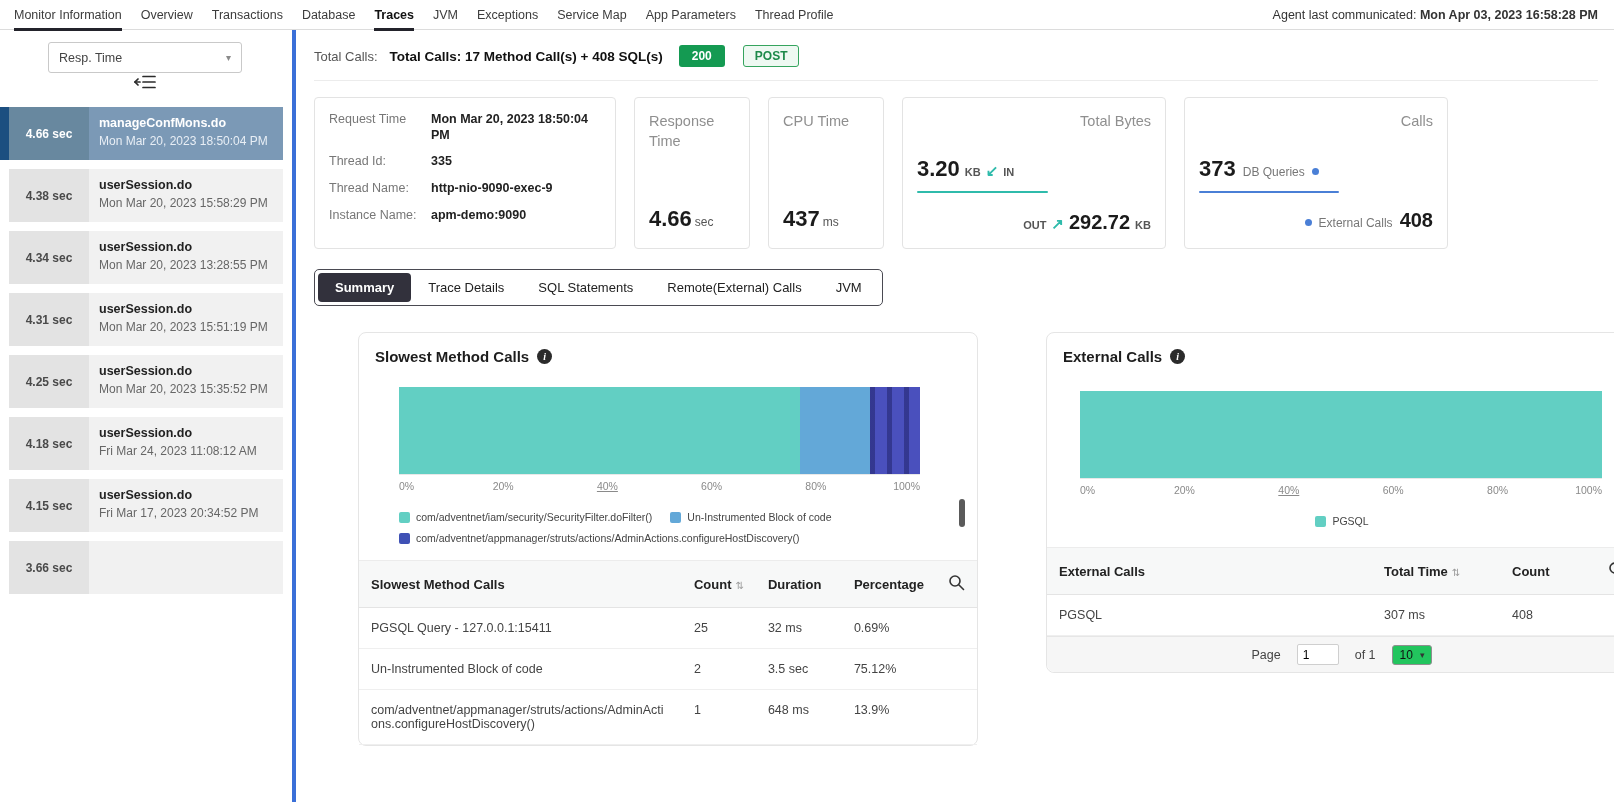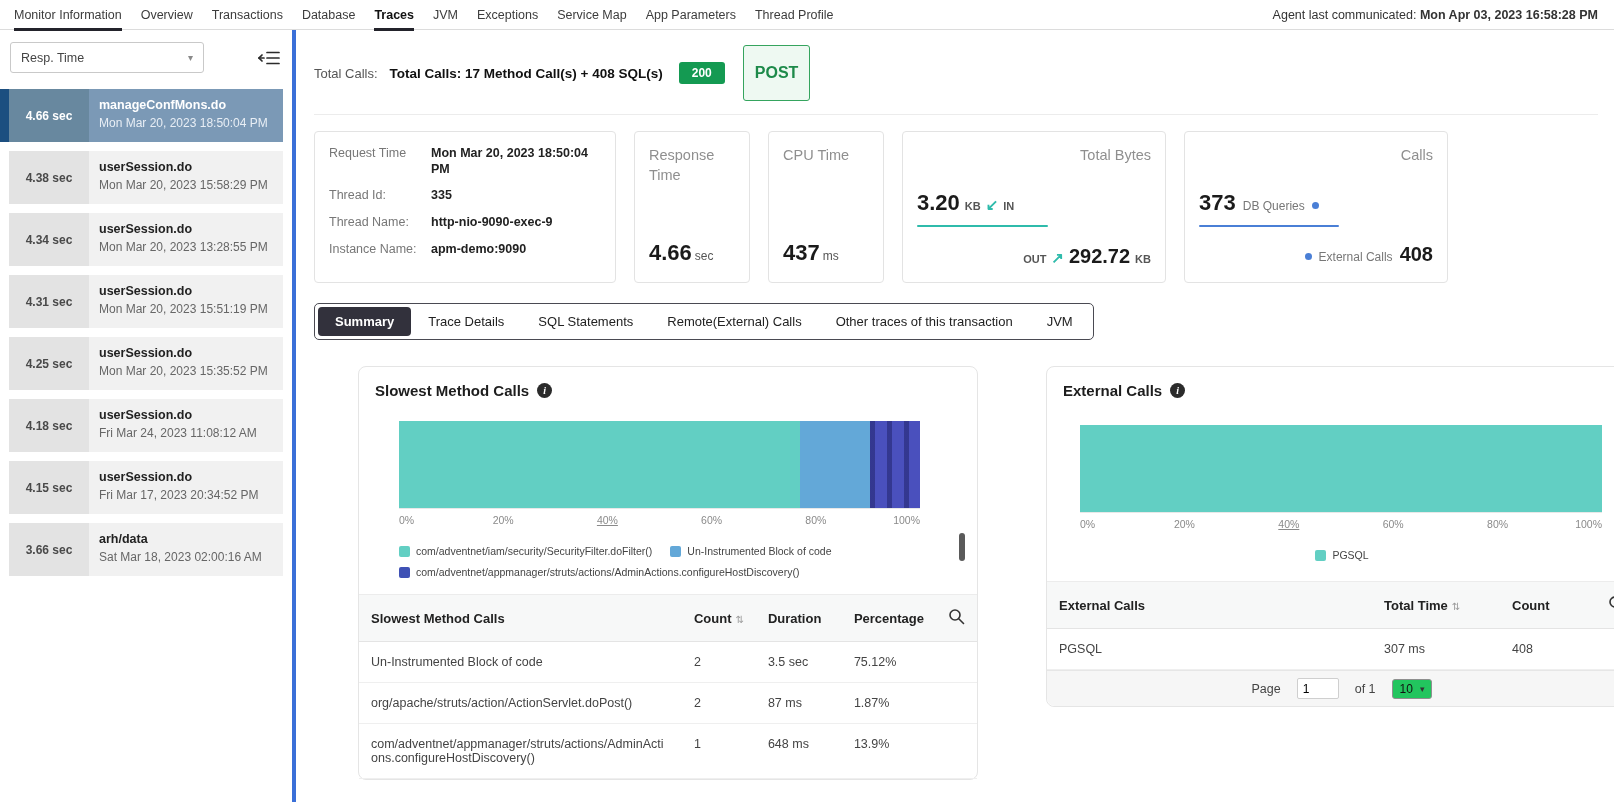"Resp. Time" .sidebar-top { flex-direction: none -> column }
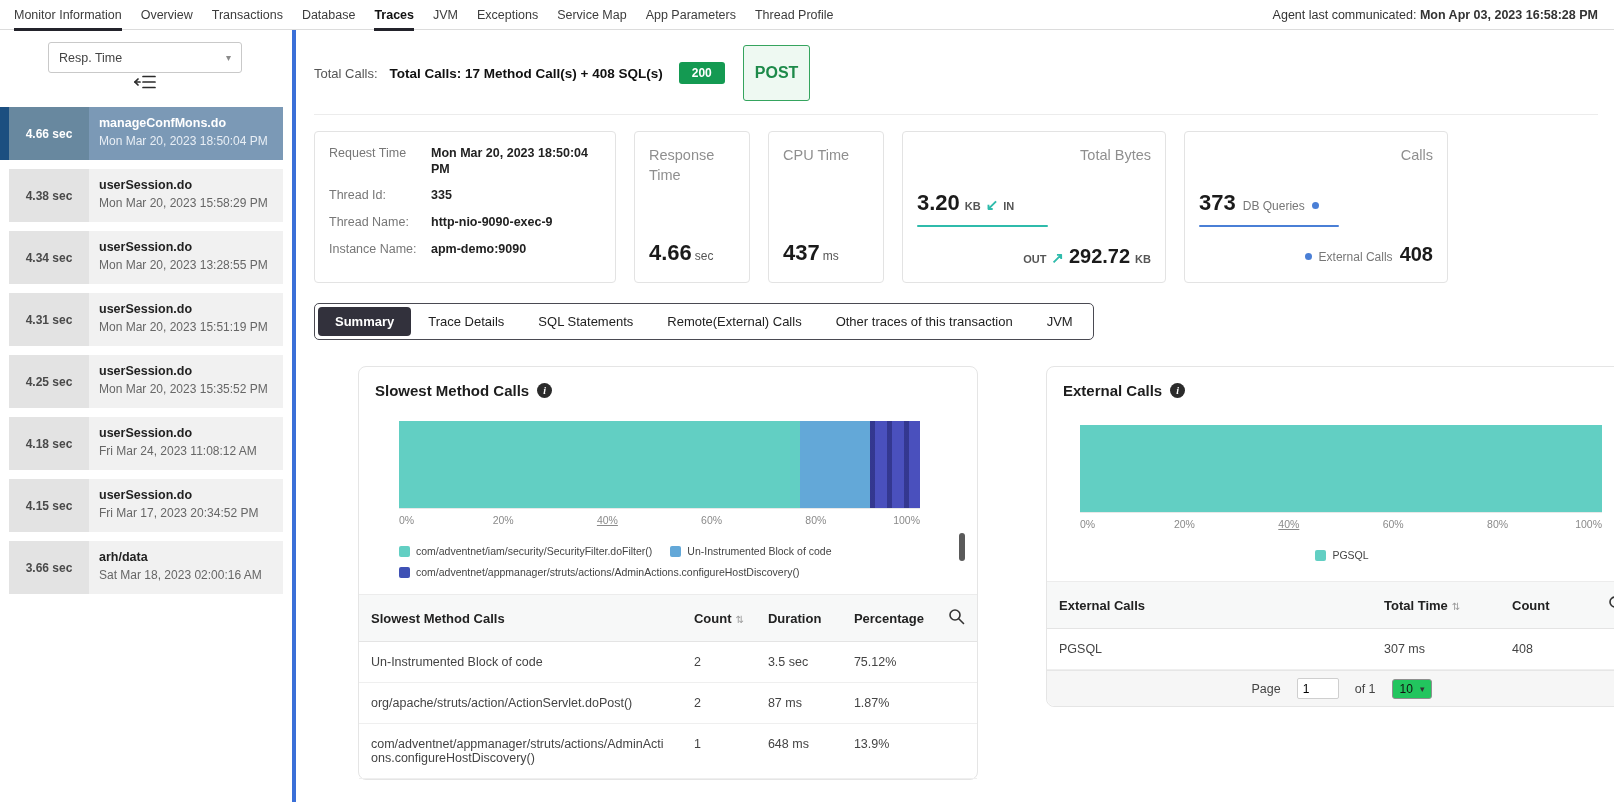"POST" .badge-post { font-size: 16px -> 12px; padding: 18px 11px -> 3px 11px }
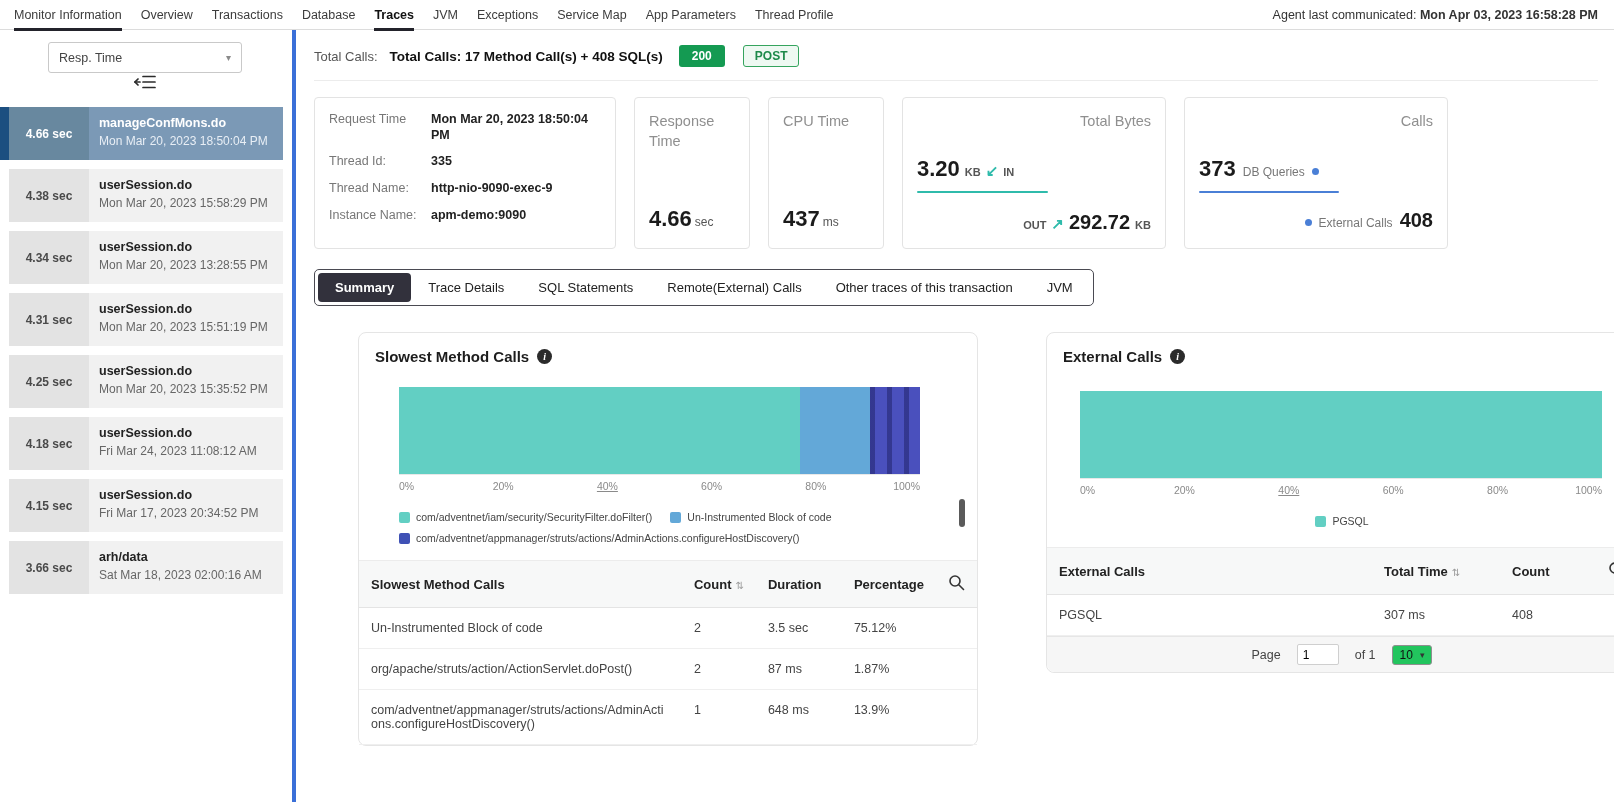"Other traces of this transaction" div.tab { html: <div>Other traces of this transaction</div> -> none }
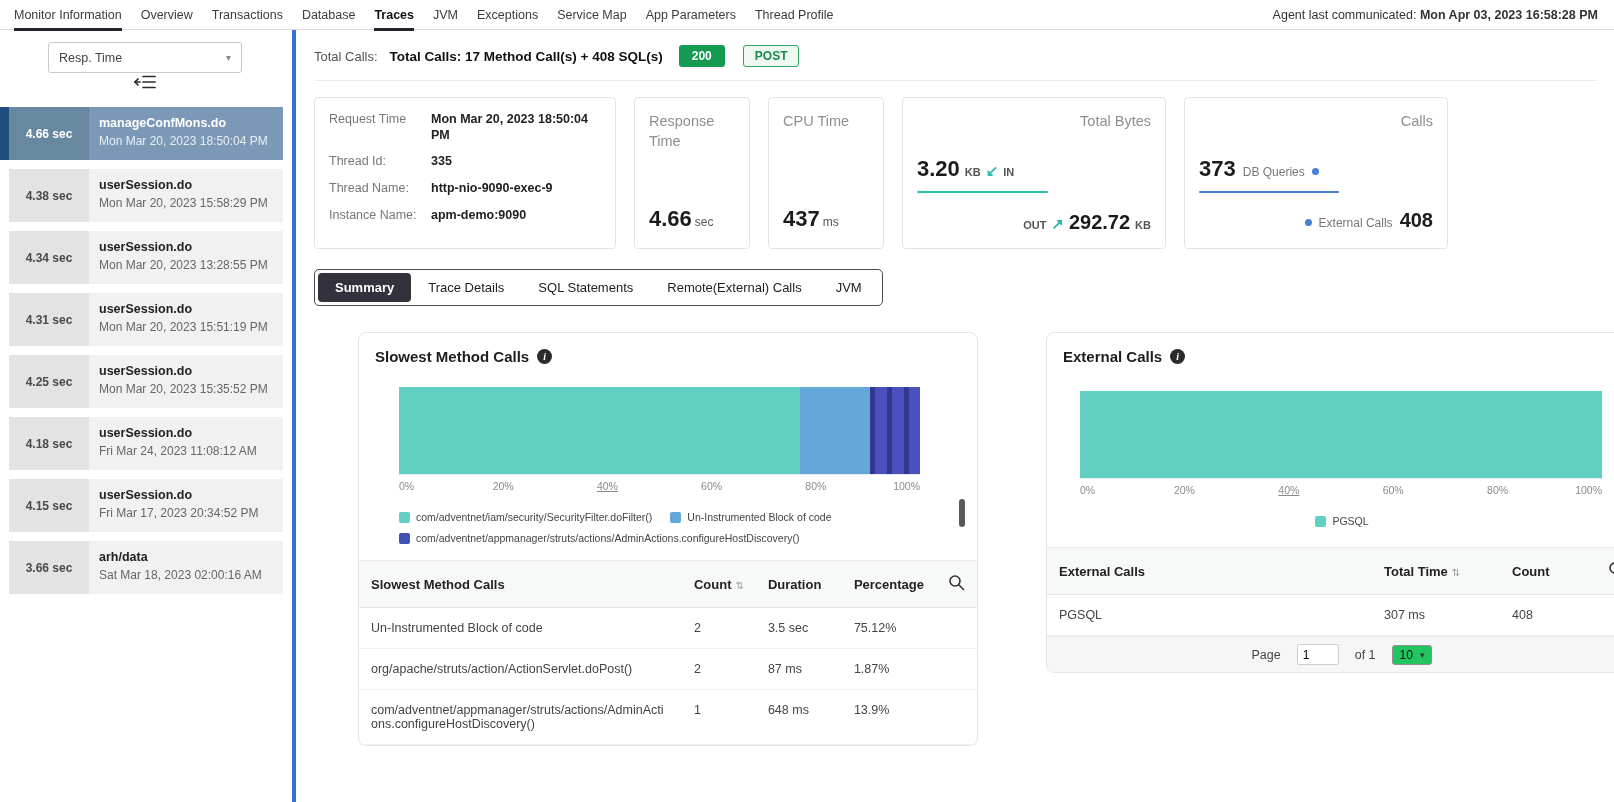"arh/data" div.trace-info { html: <div> <div>arh/data</div> <div>Sat Mar 18, 2023 02:00:16 AM</div> </div> -> none }
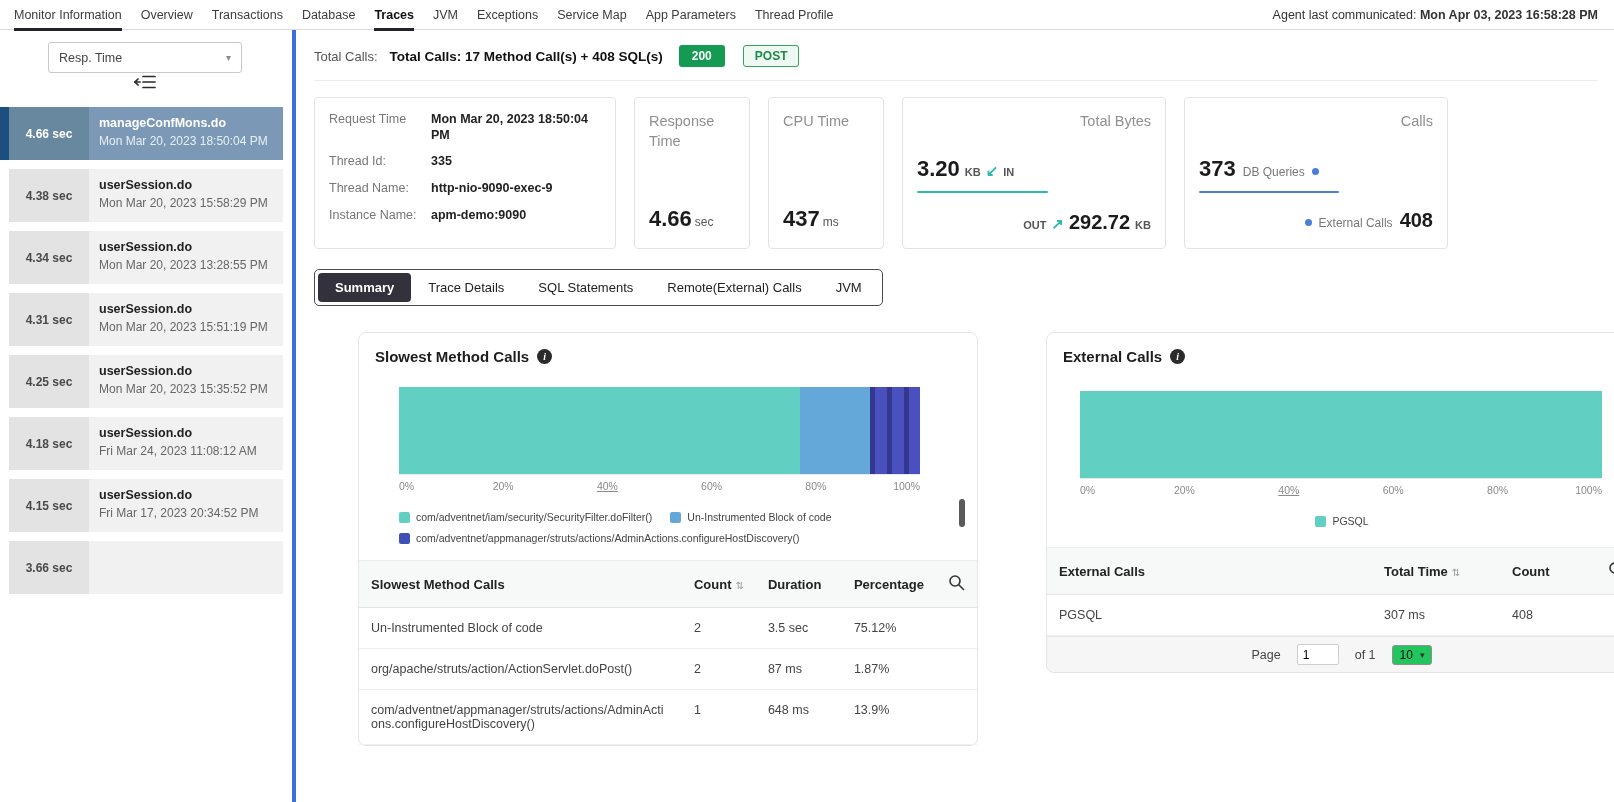"PGSQL Query - 127.0.0.1:15411" tr { html: none -> <tr> <td>PGSQL Query - 127.0.0.1:15411</td> <td>25</td> <td>32 ms</td> <td>0.69%</td> <td></td> </tr> }
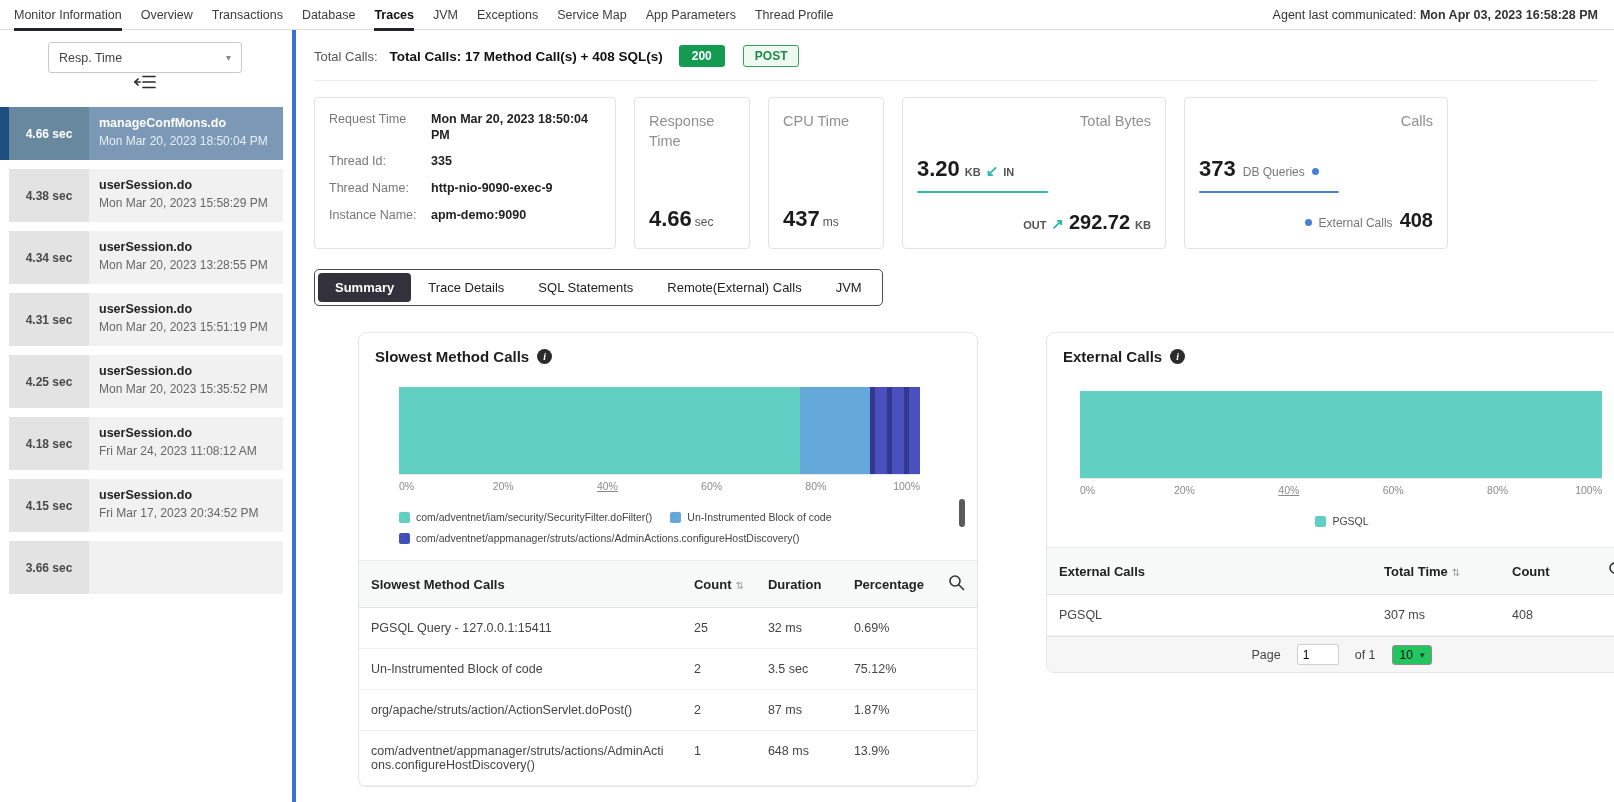"org/apache/struts/action/ActionServlet.d" tr { html: <tr> <td>org/apache/struts/action/ActionServlet.doPost()</td> <td>2</td> <td>87 ms</td> <td>1.87%</td> <td></td> </tr> -> none }
